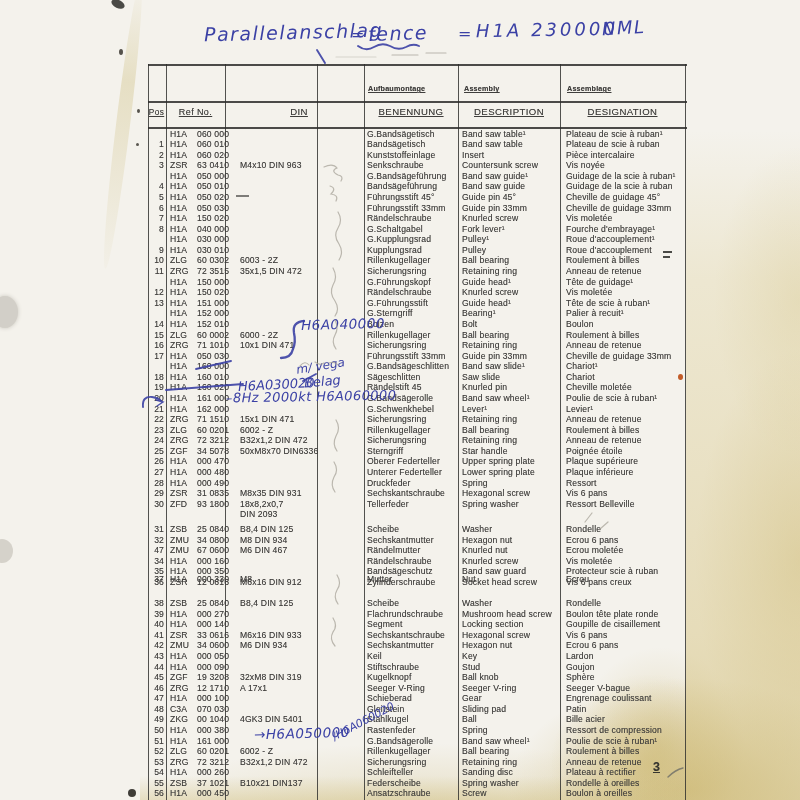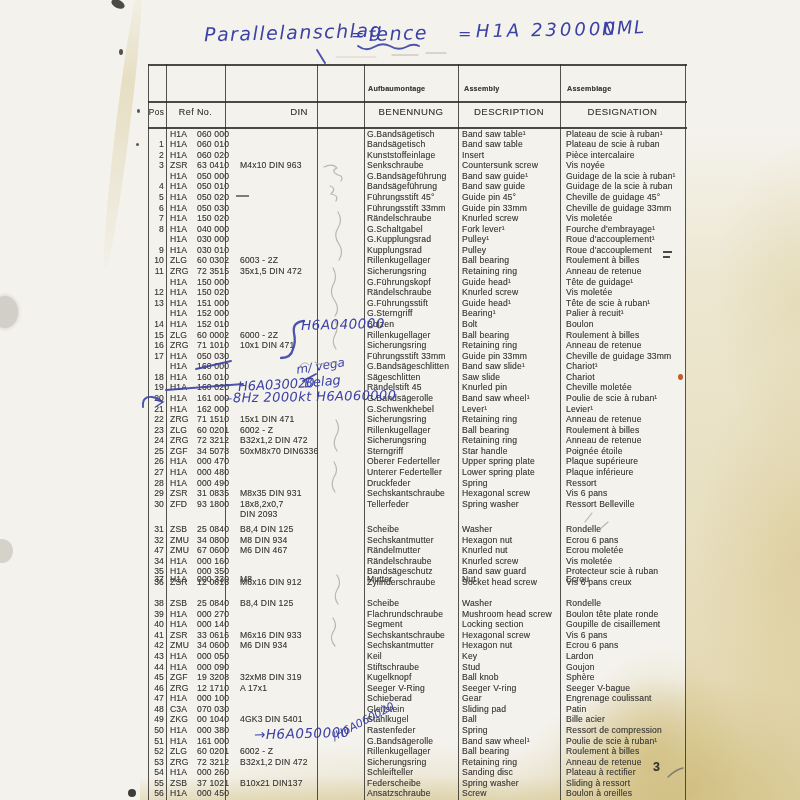"Aufbaumontage" .print { text-decoration: none -> underline }
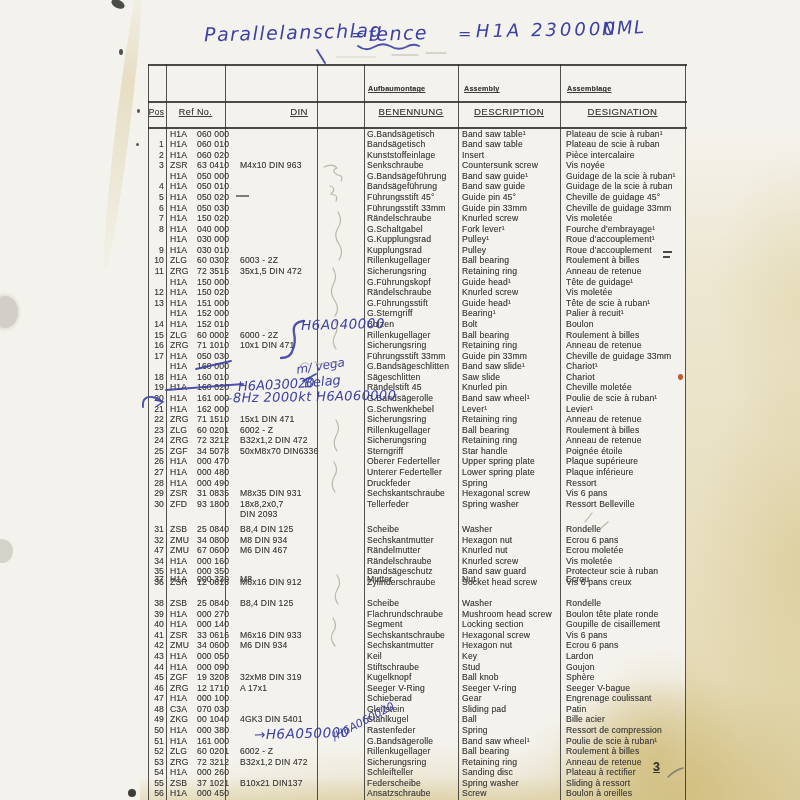"Sliding à ressort" span.c { text: Sliding à ressort -> Rondelle à oreilles }
